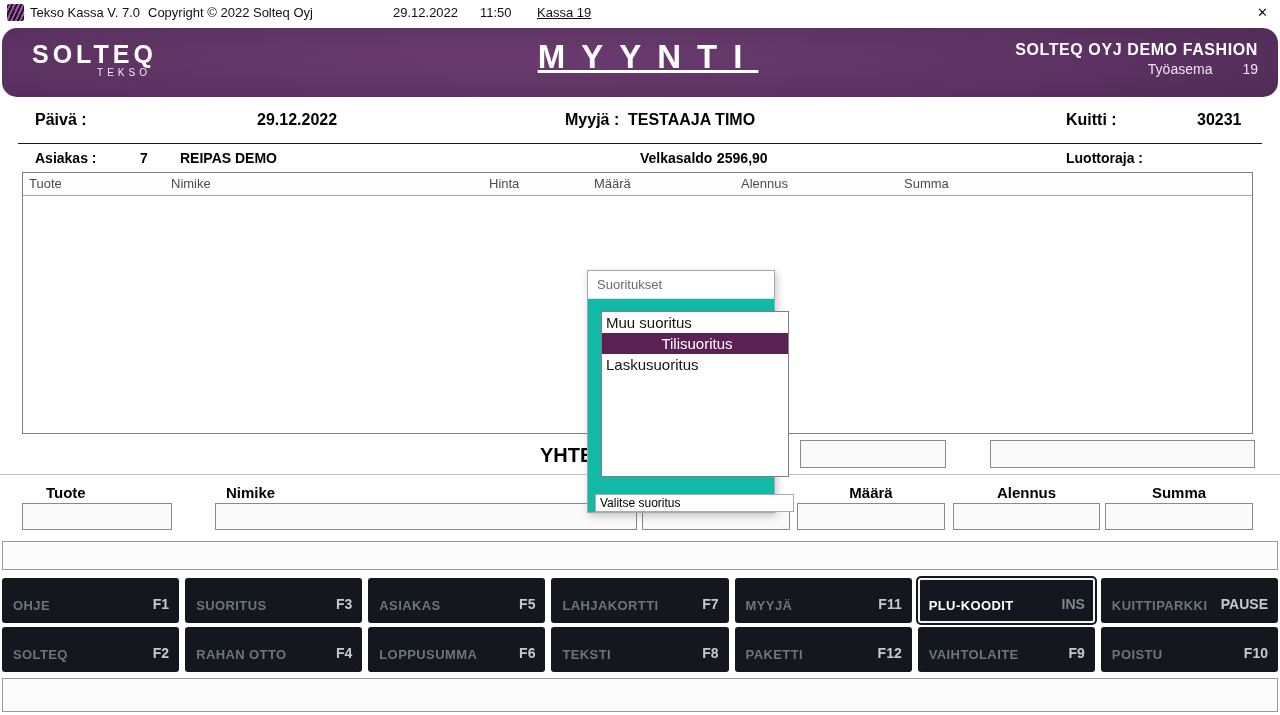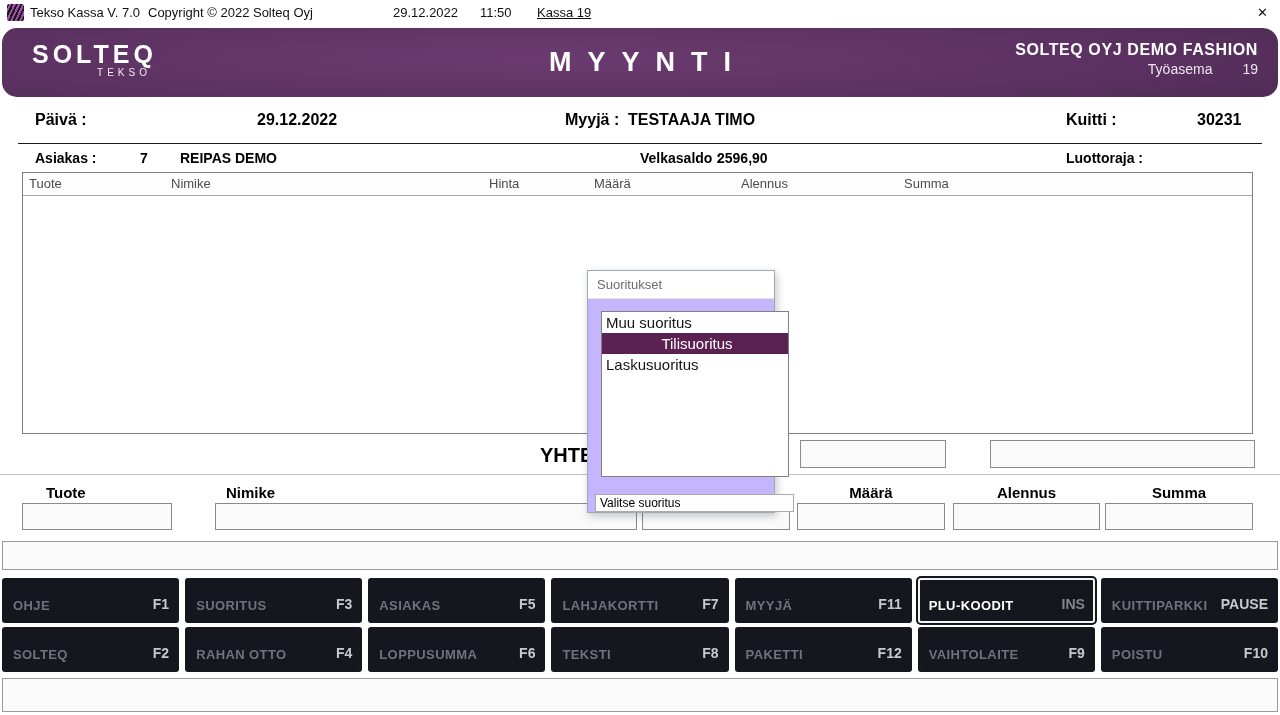"MYYNTI" .header-title { font-size: 27px -> 33px; text-decoration: none -> underline; top: 19px -> 10px }
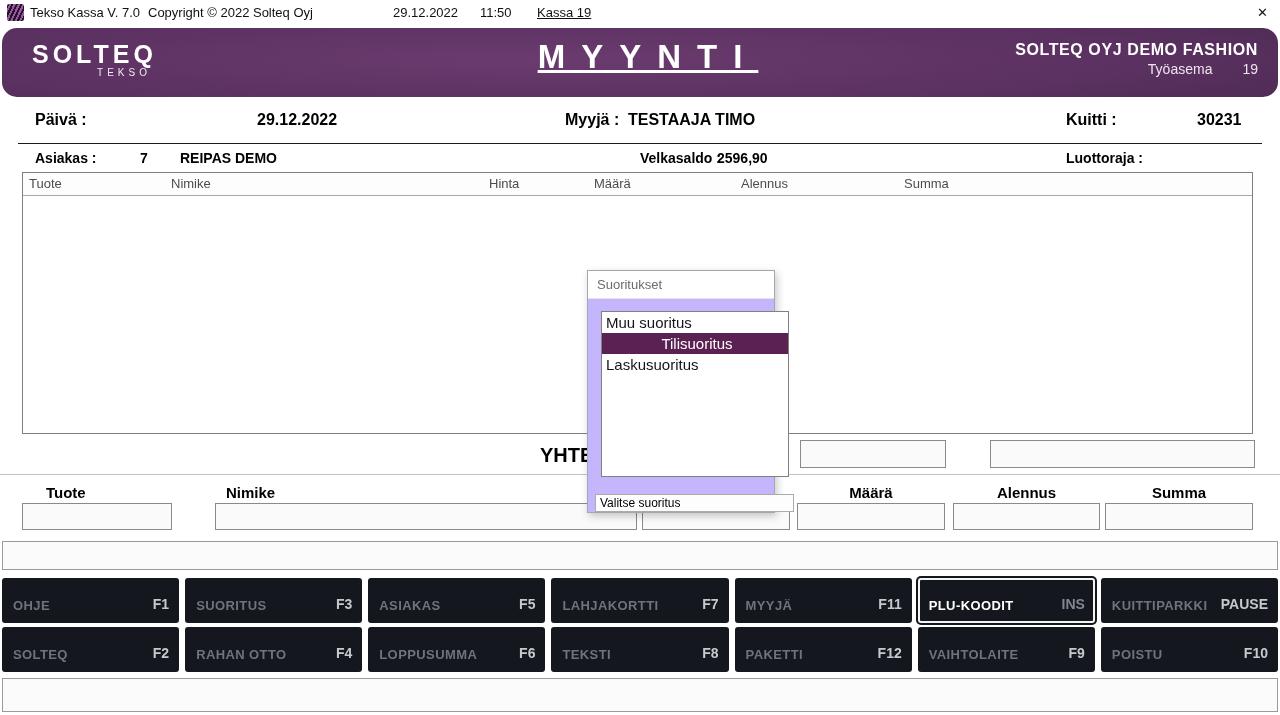"Suoritukset" .dialog { background: #c4b5fd -> #14b8a6 }
